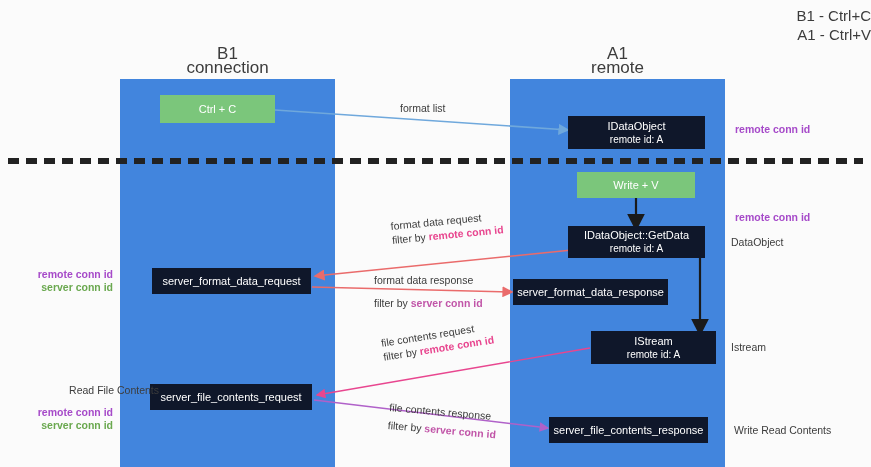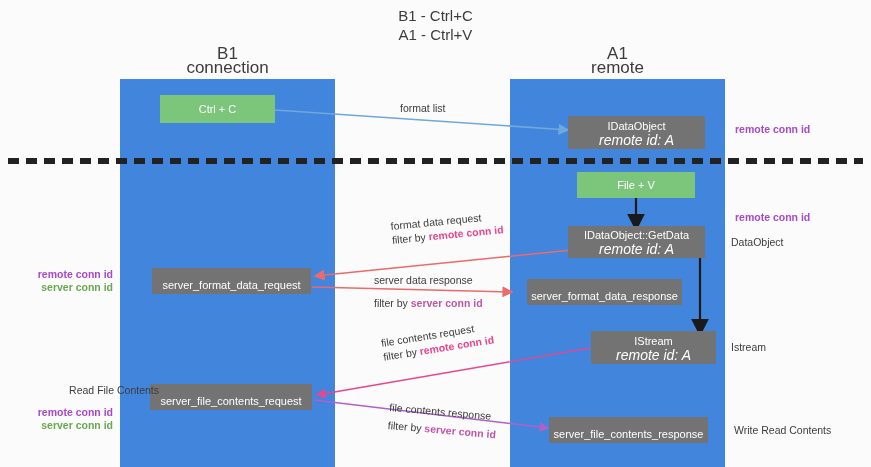"B1 - Ctrl+C" .title { text-align: center -> right }
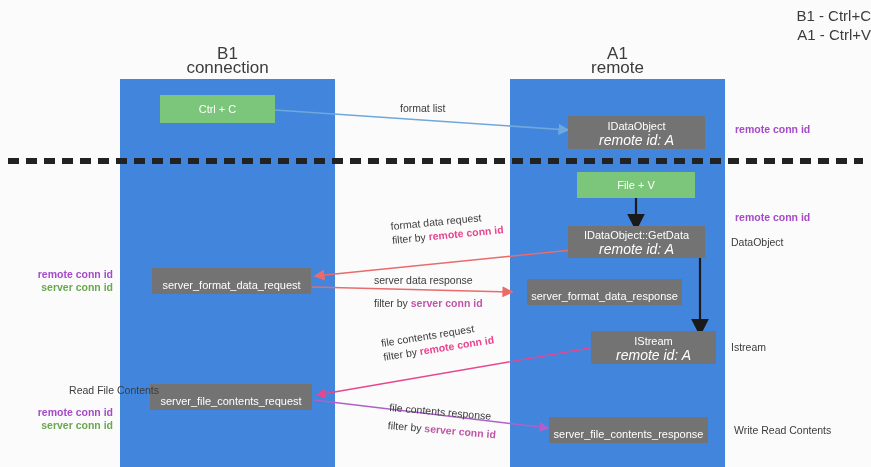"IDataObject" .node.orange { background: #737373 -> #0f172a; justify-content: flex-end -> none }
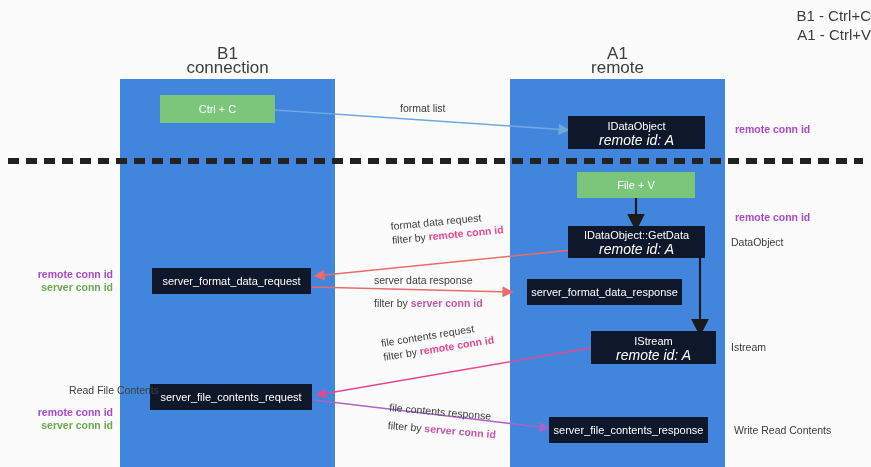"remote id: A" .node .l2 { font-size: 14px -> 10px; font-style: italic -> none }
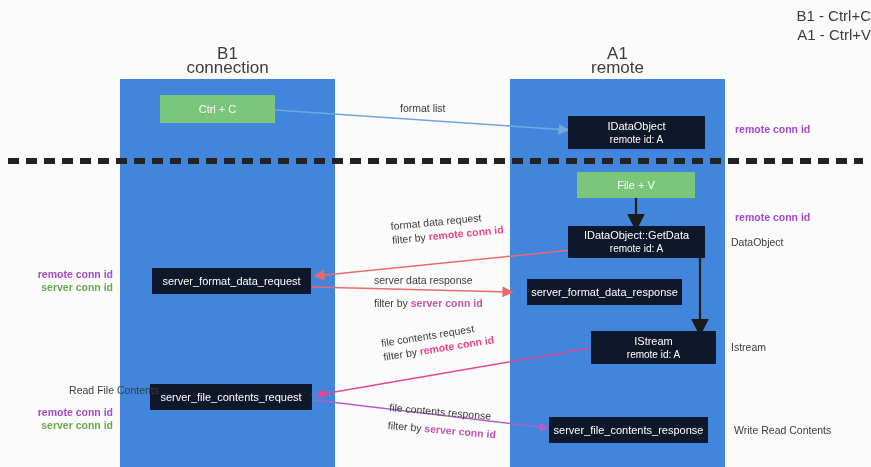"File + V" span { text: File -> Write }
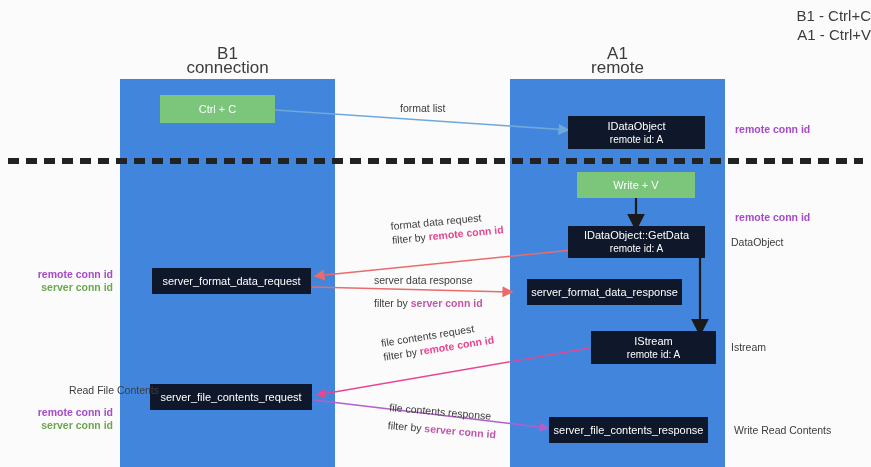"server data response" div { text: server -> format }
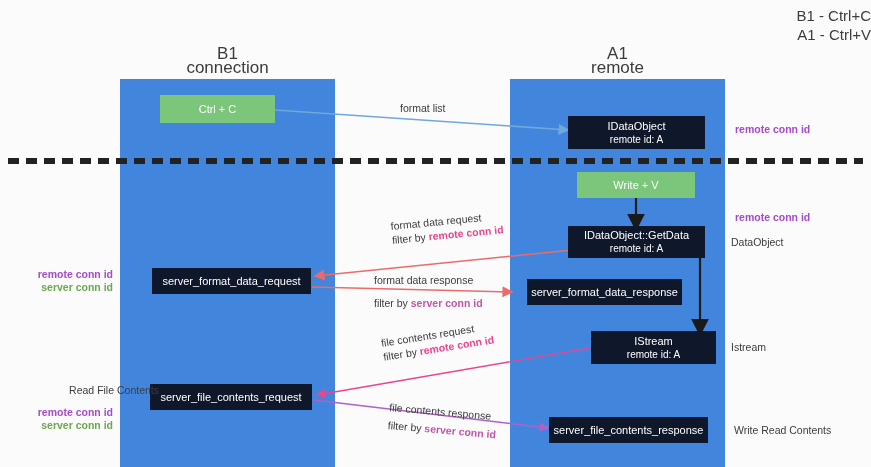"server_format_data_response" div.node { margin-left: 14px -> none }
